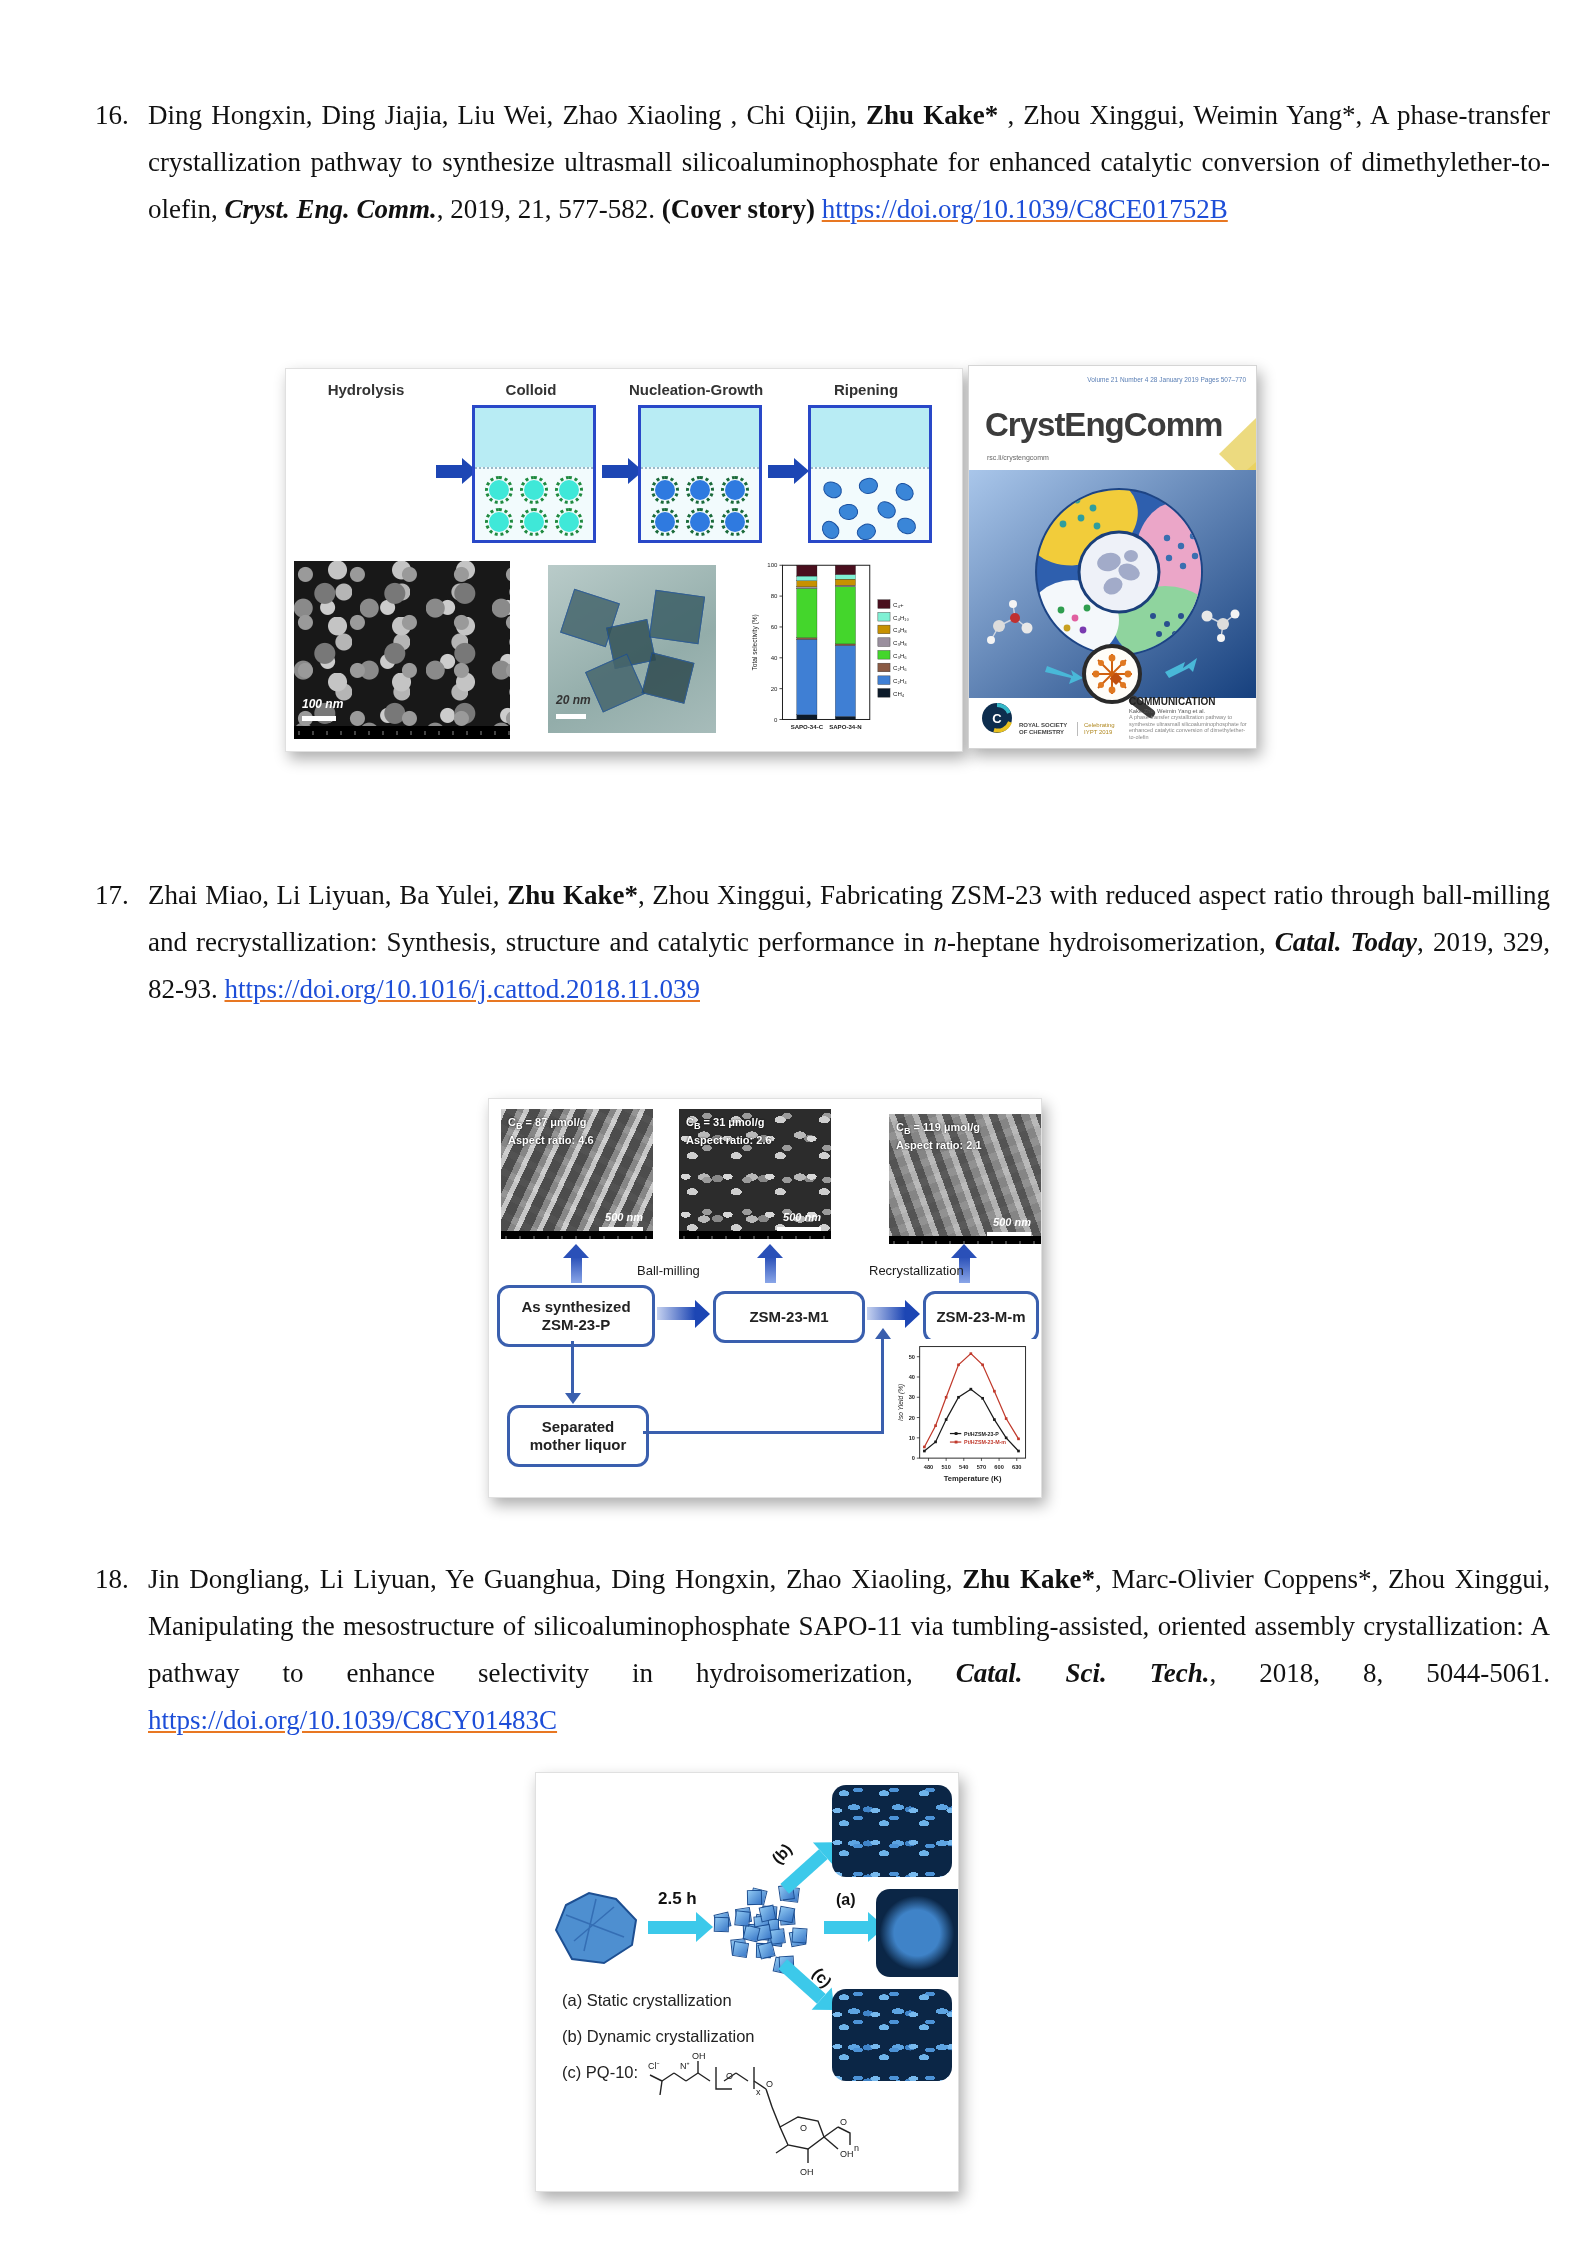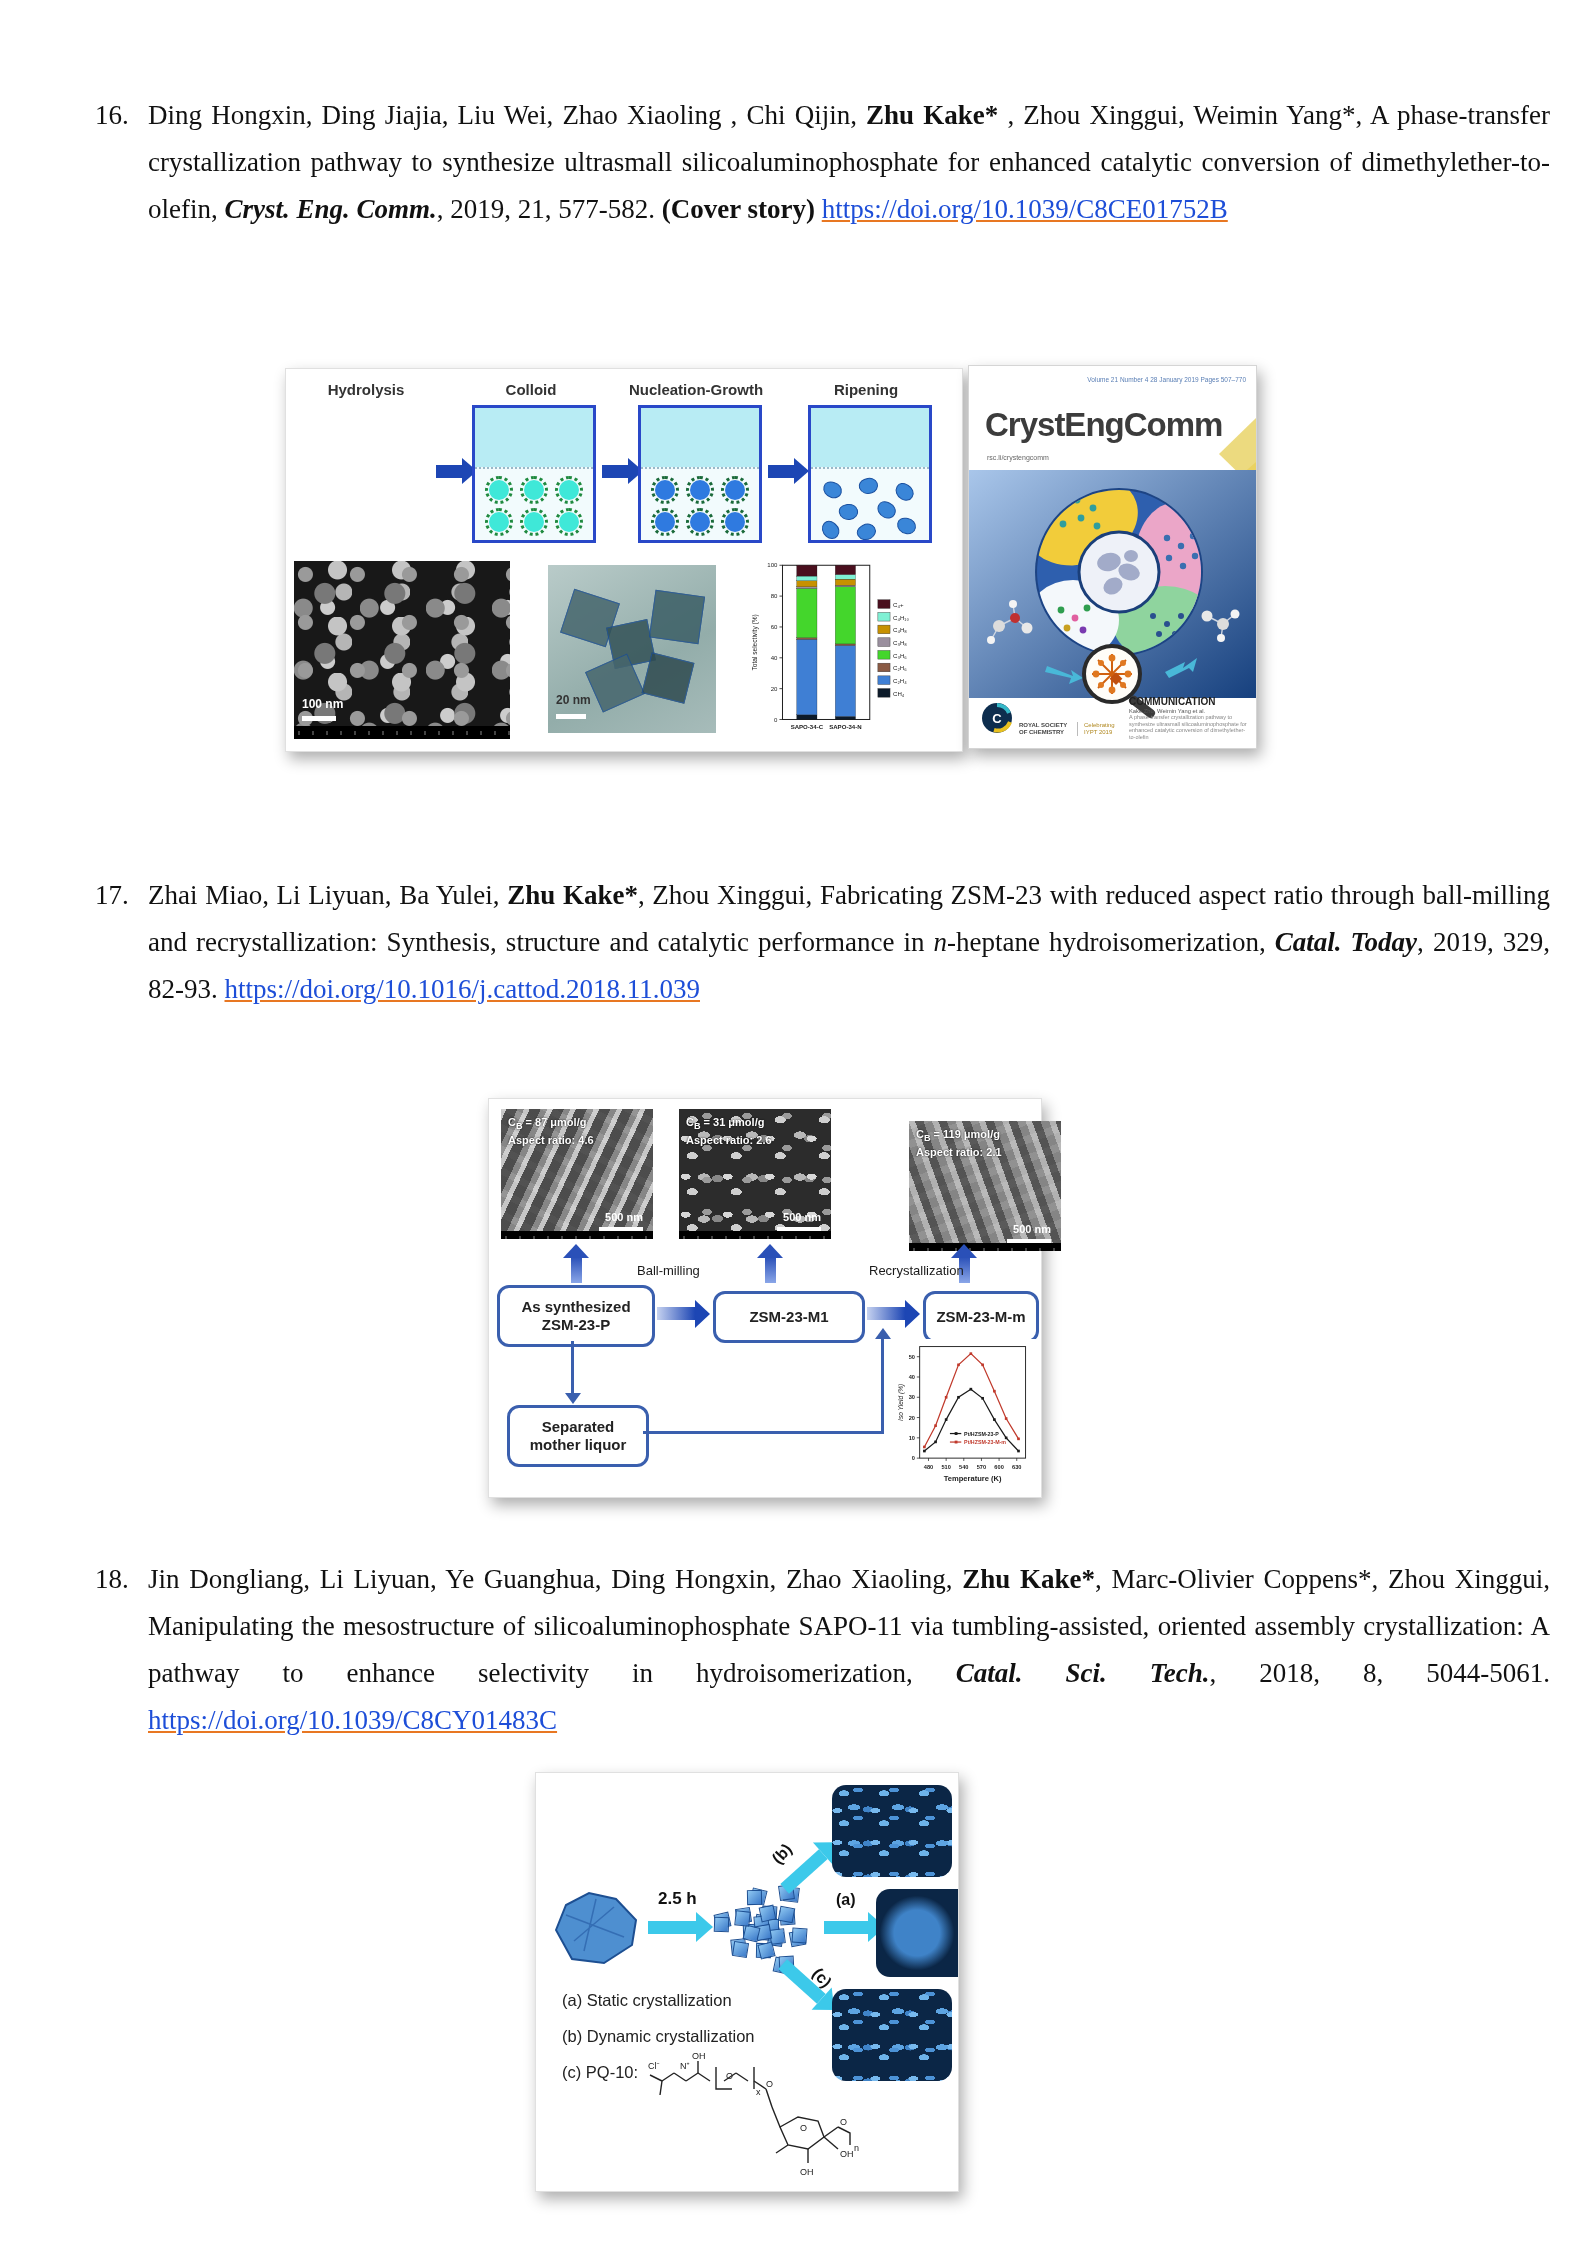"100 nm" .scale-label { font-style: none -> italic }
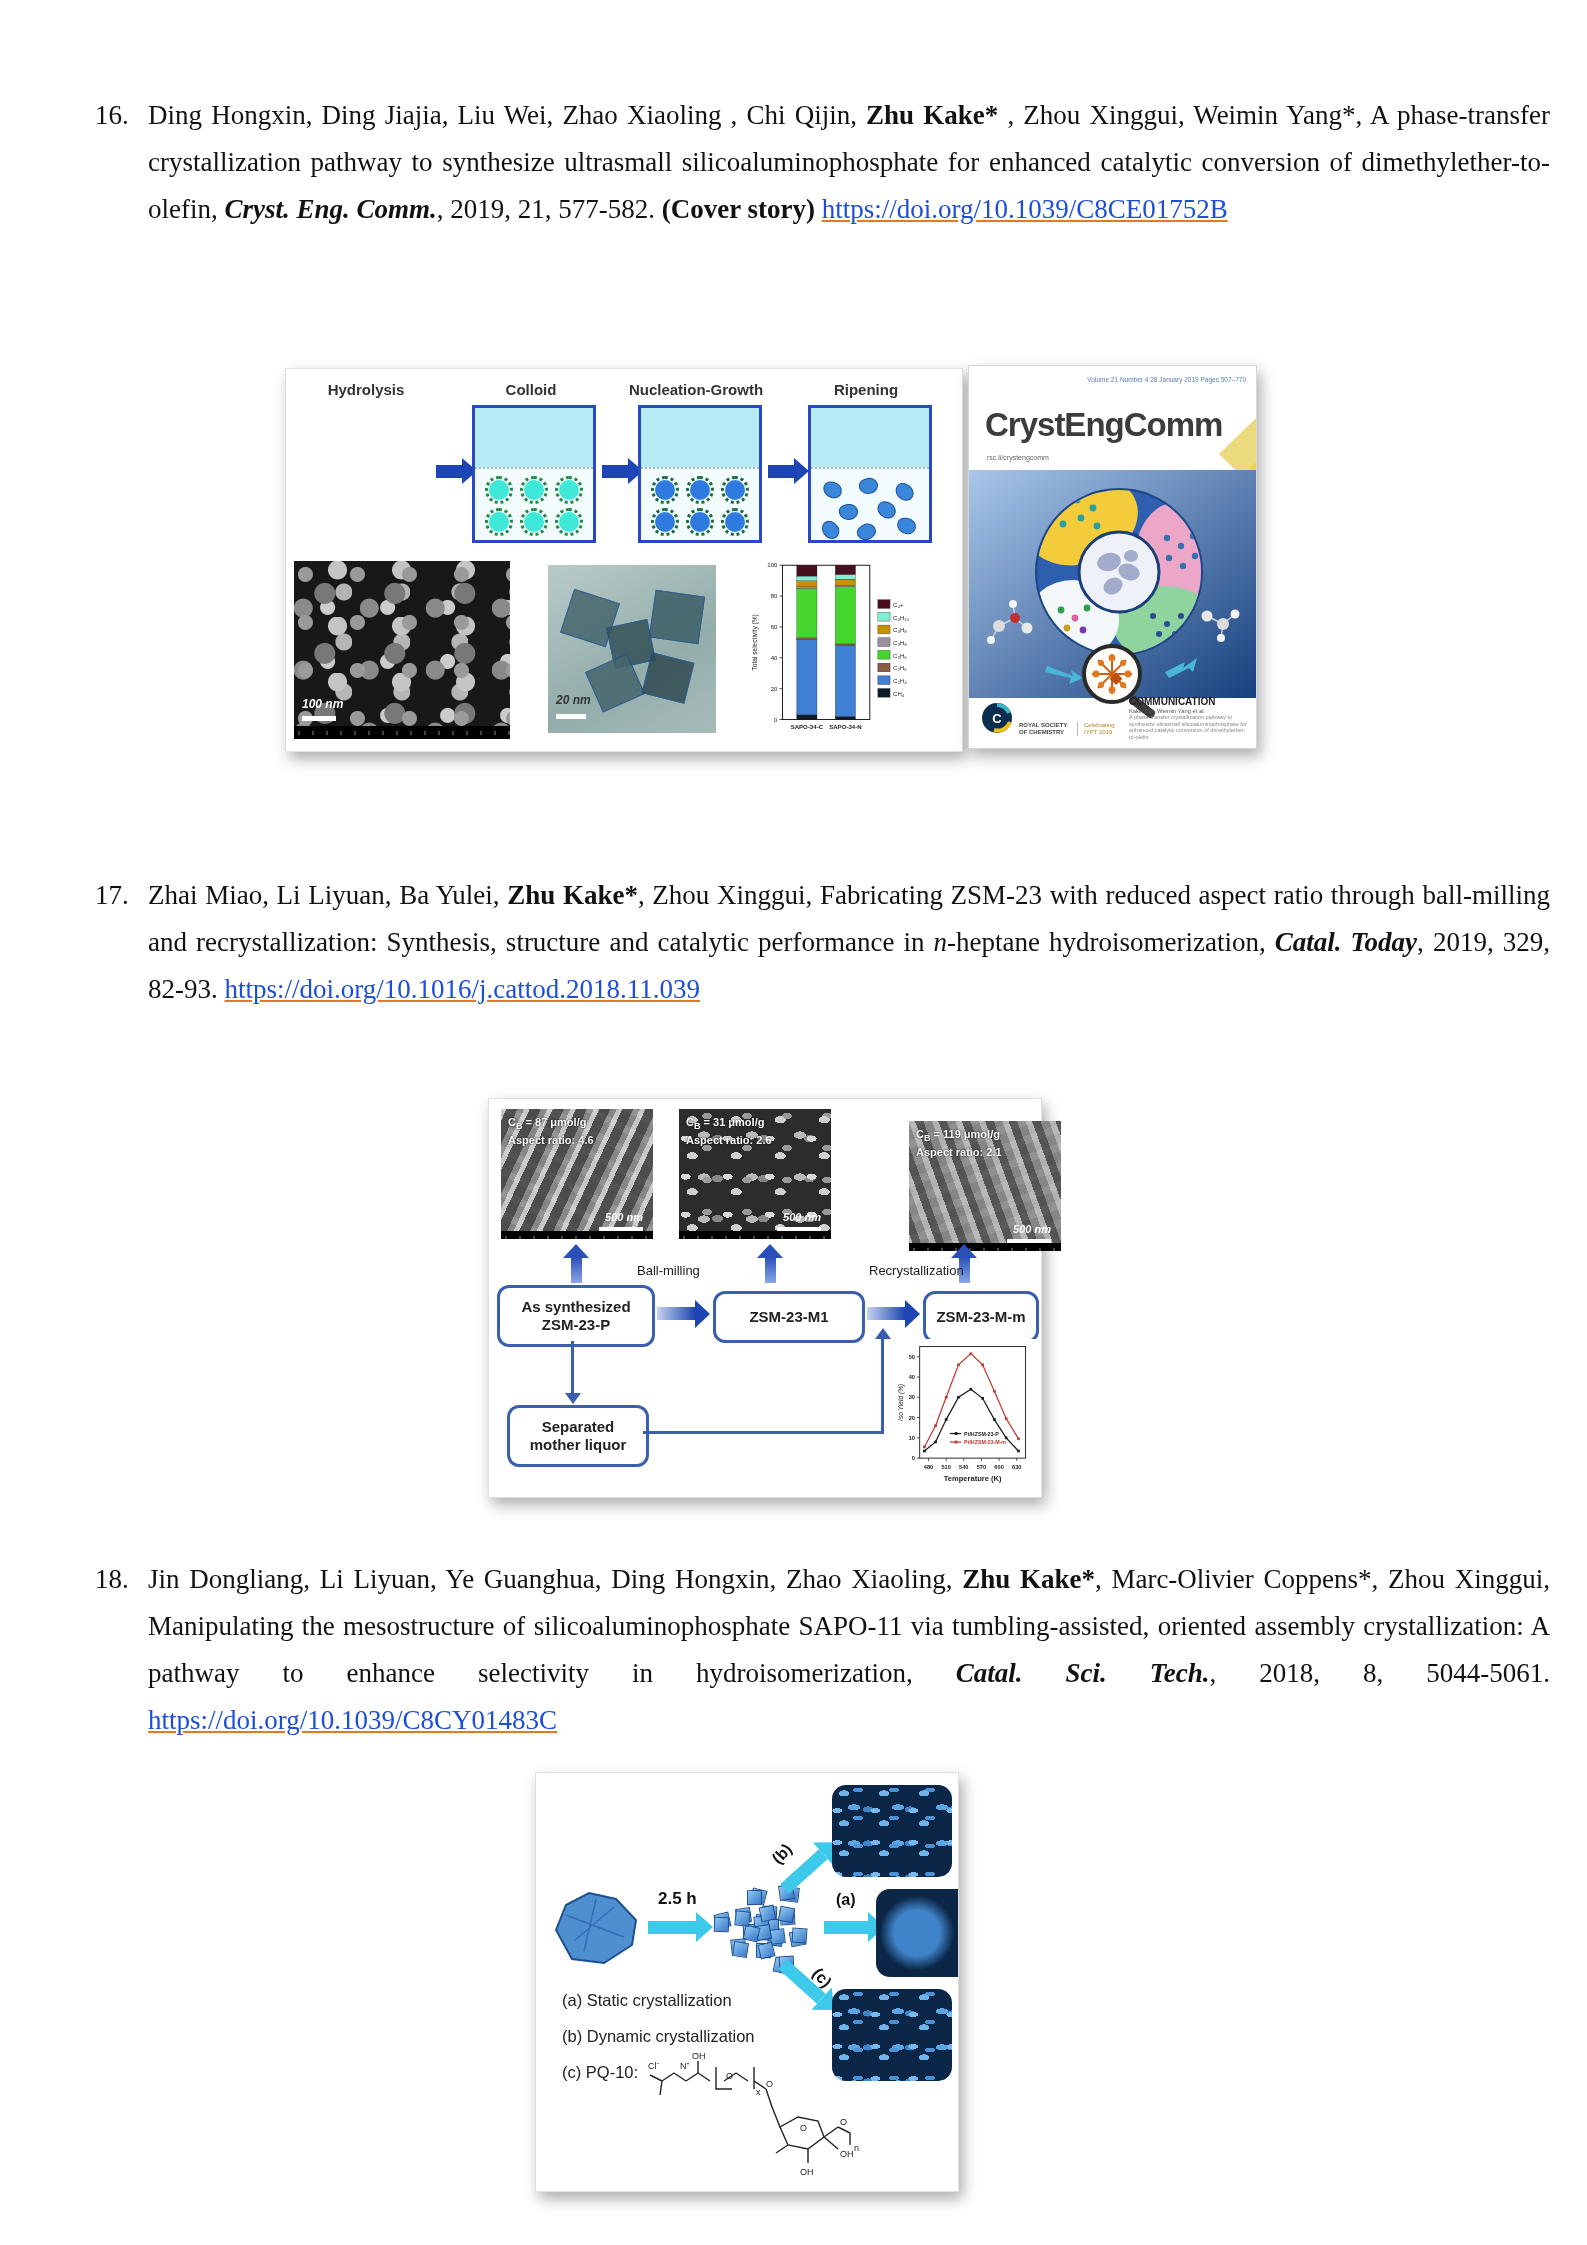"CB = 119 μmol/g" div.graypanel { margin-left: 20px -> none; top: 22px -> 15px }
